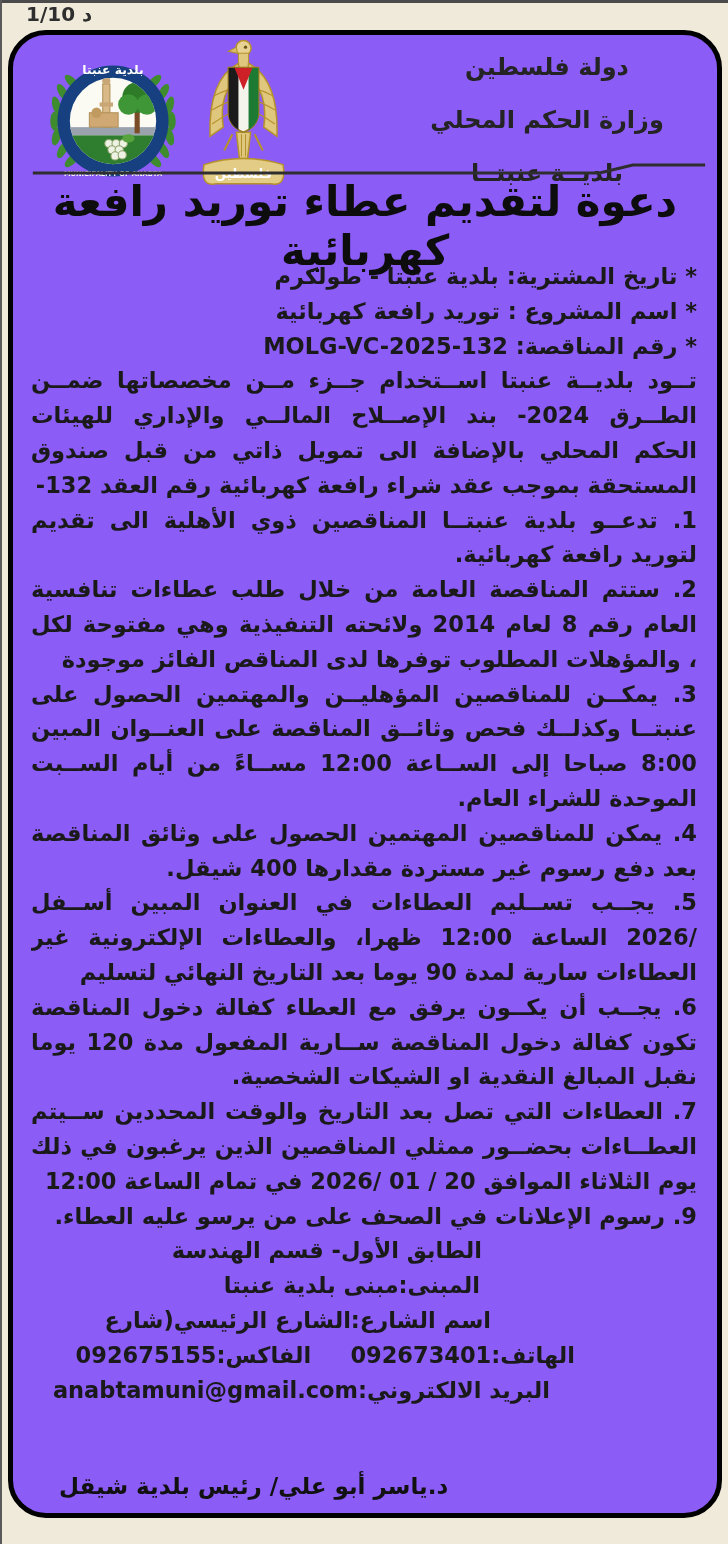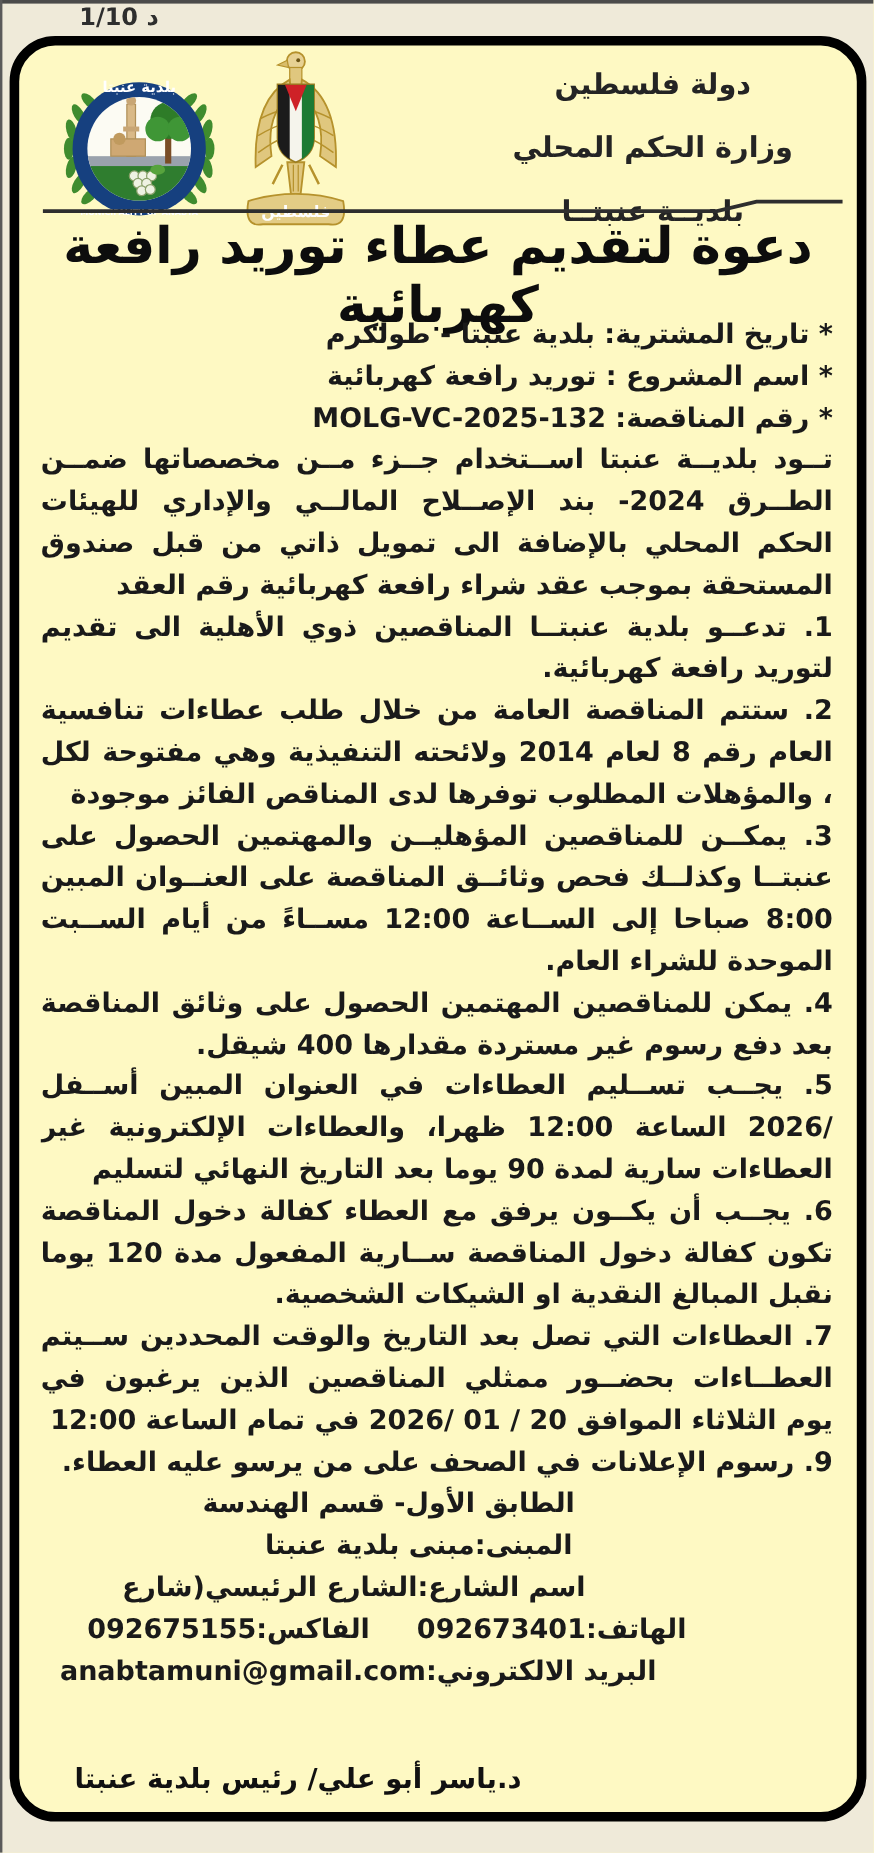"1/10 د" .page-marker { margin-left: 40px -> none }
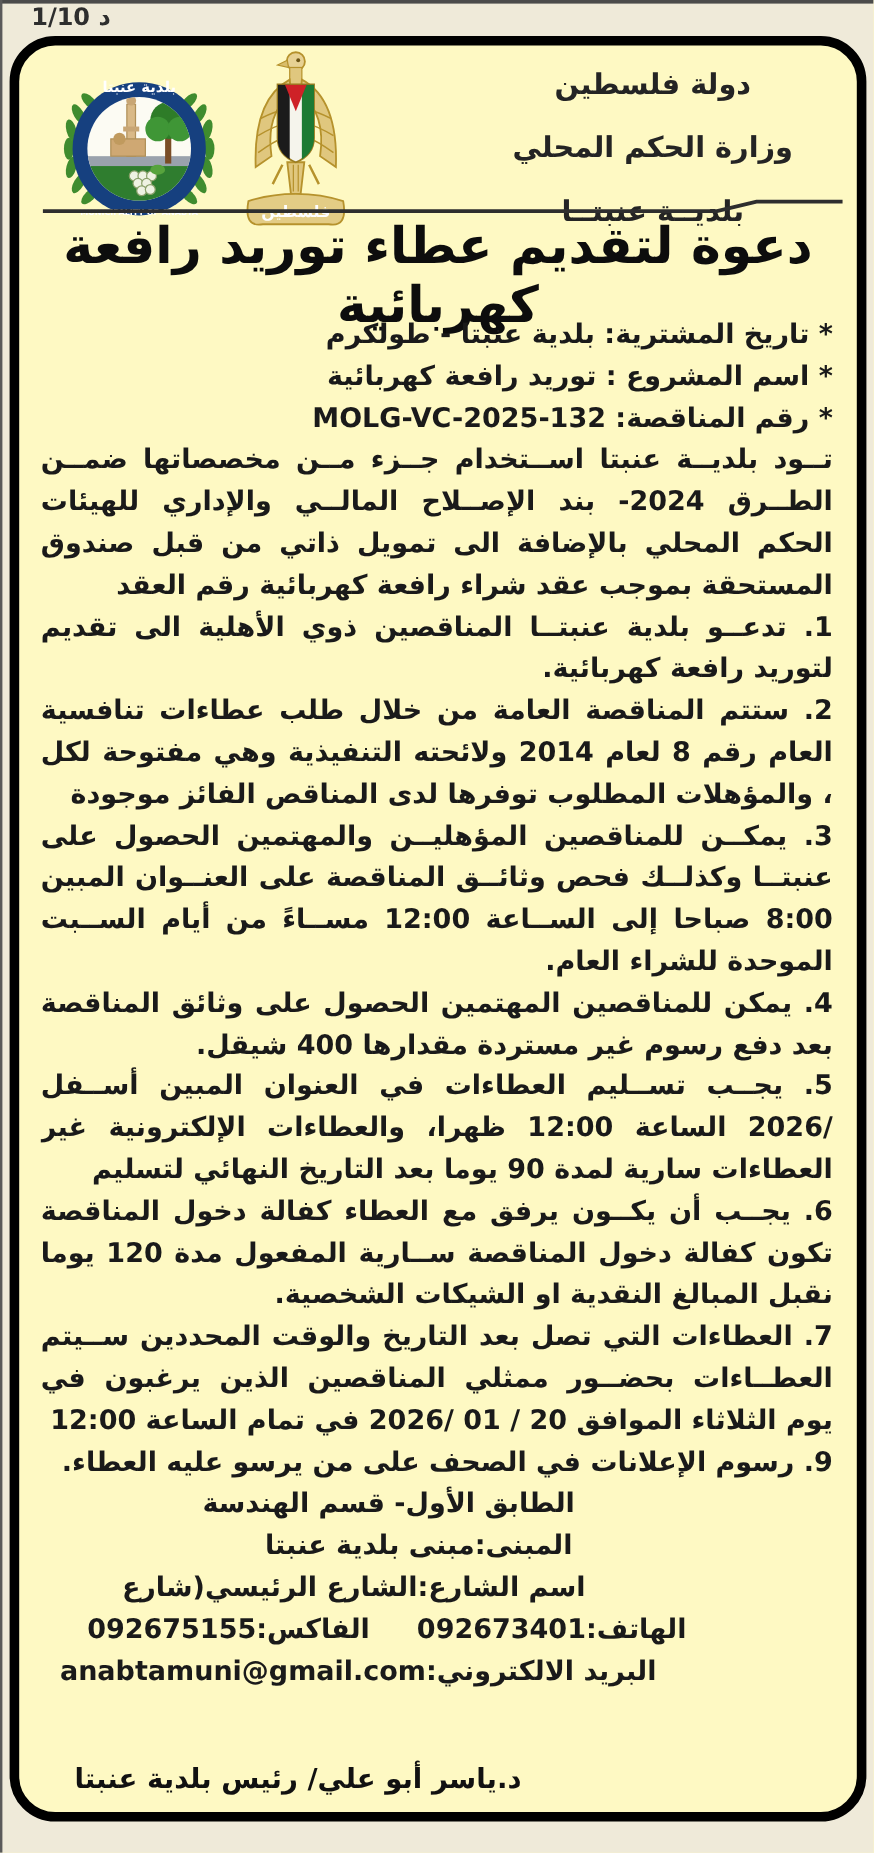"بلدية عنبتا" .frame { background: #fef9c3 -> #8b5cf6; border: 8px solid #000000 -> 5px solid #000000 }
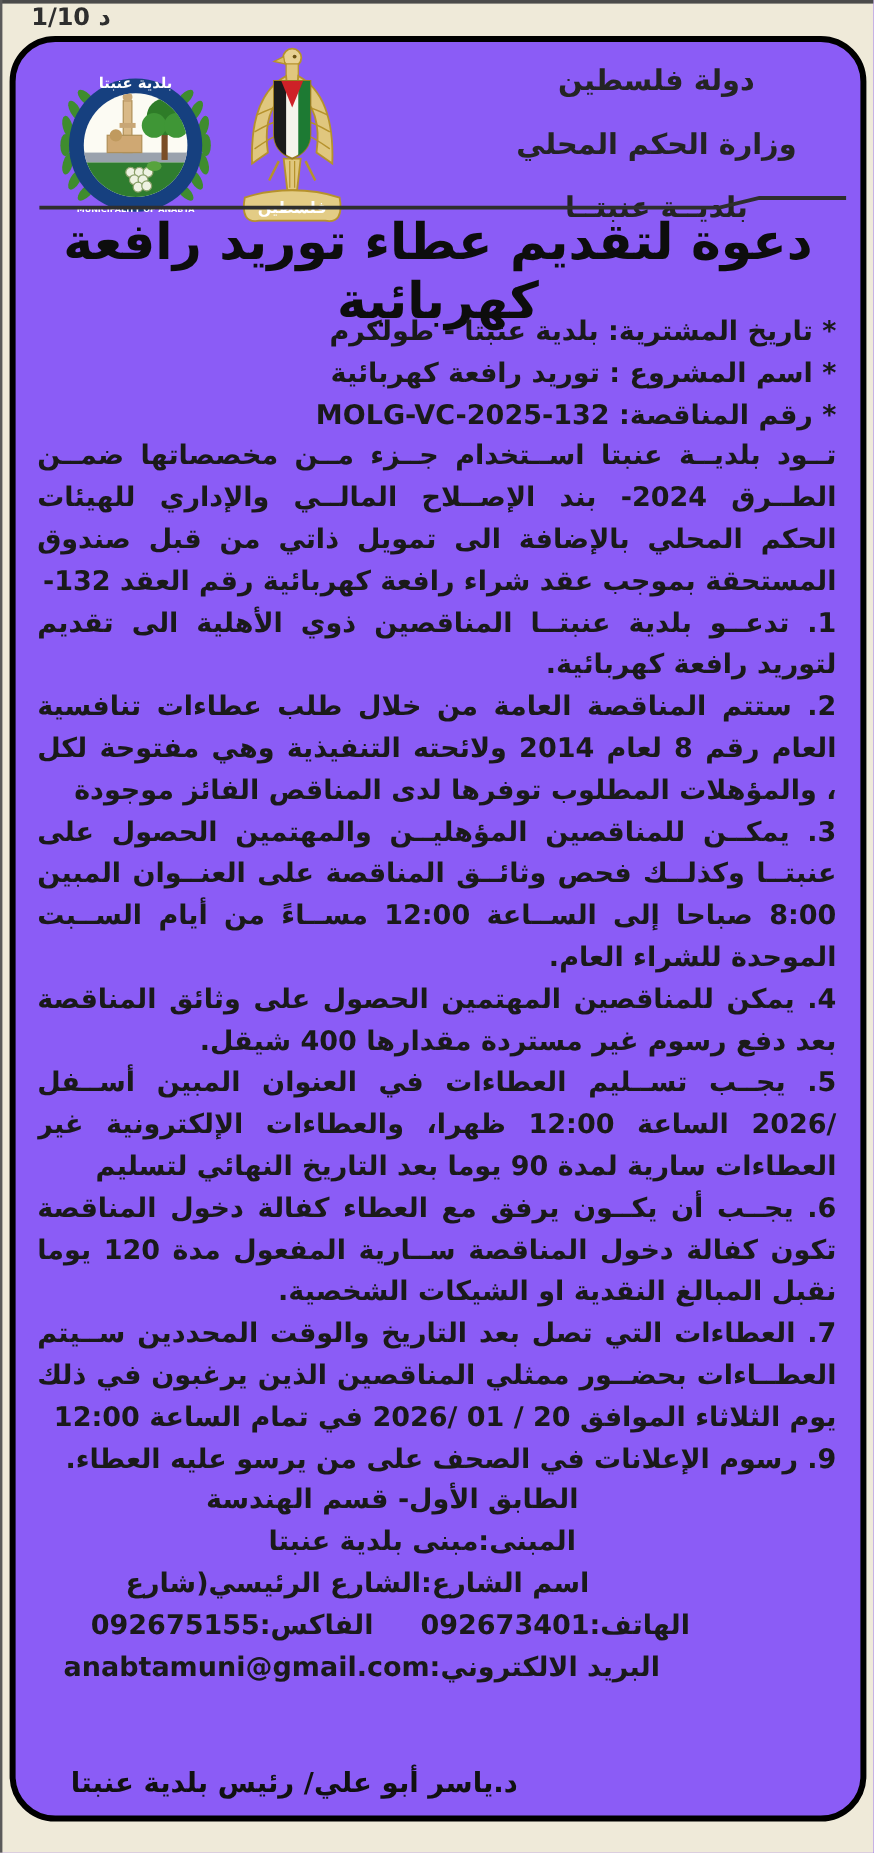"د.ياسر أبو علي/ رئيس بلدية" div.signature { text: عنبتا -> شيقل }
